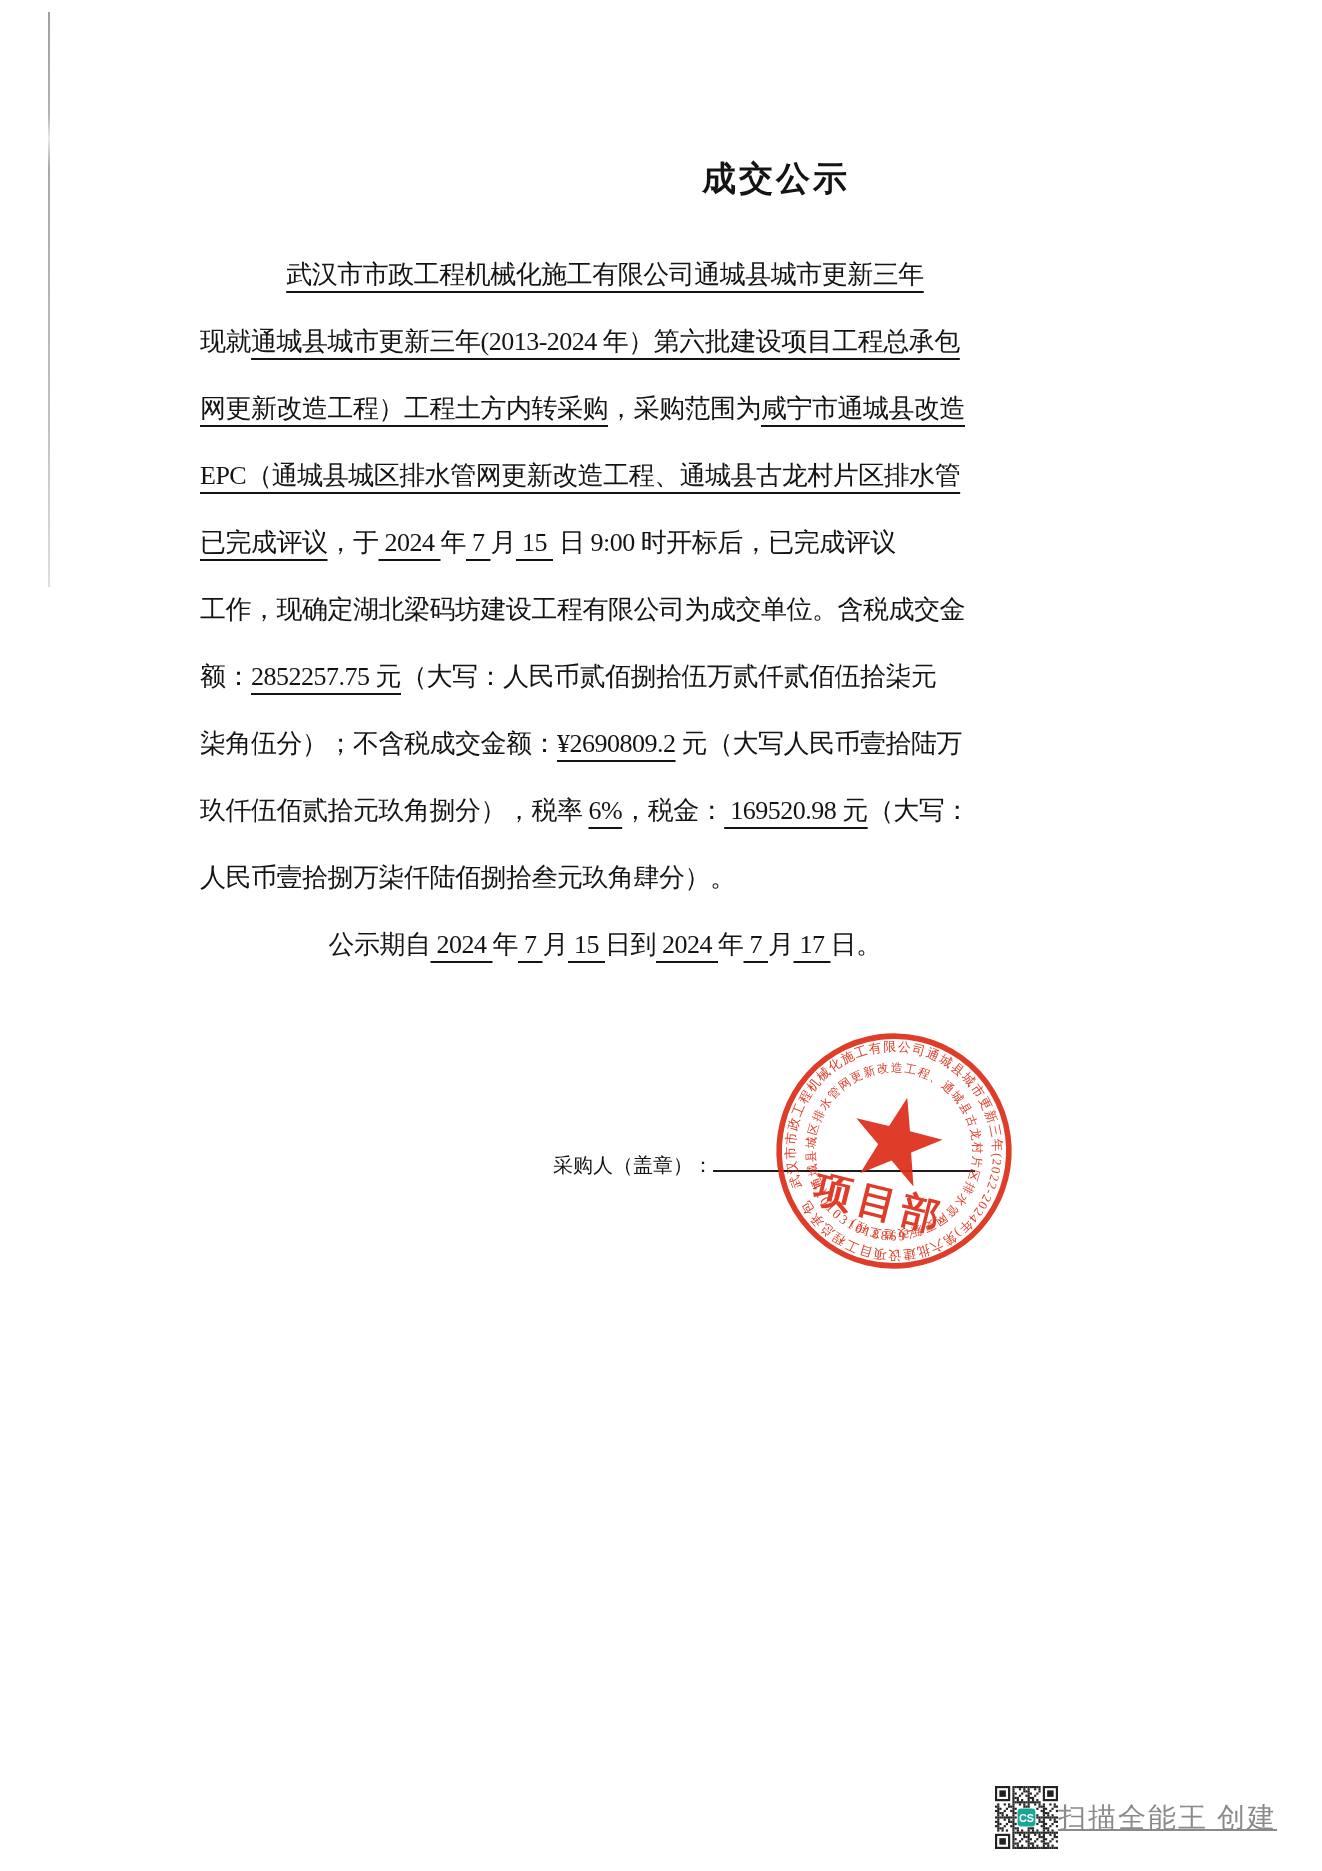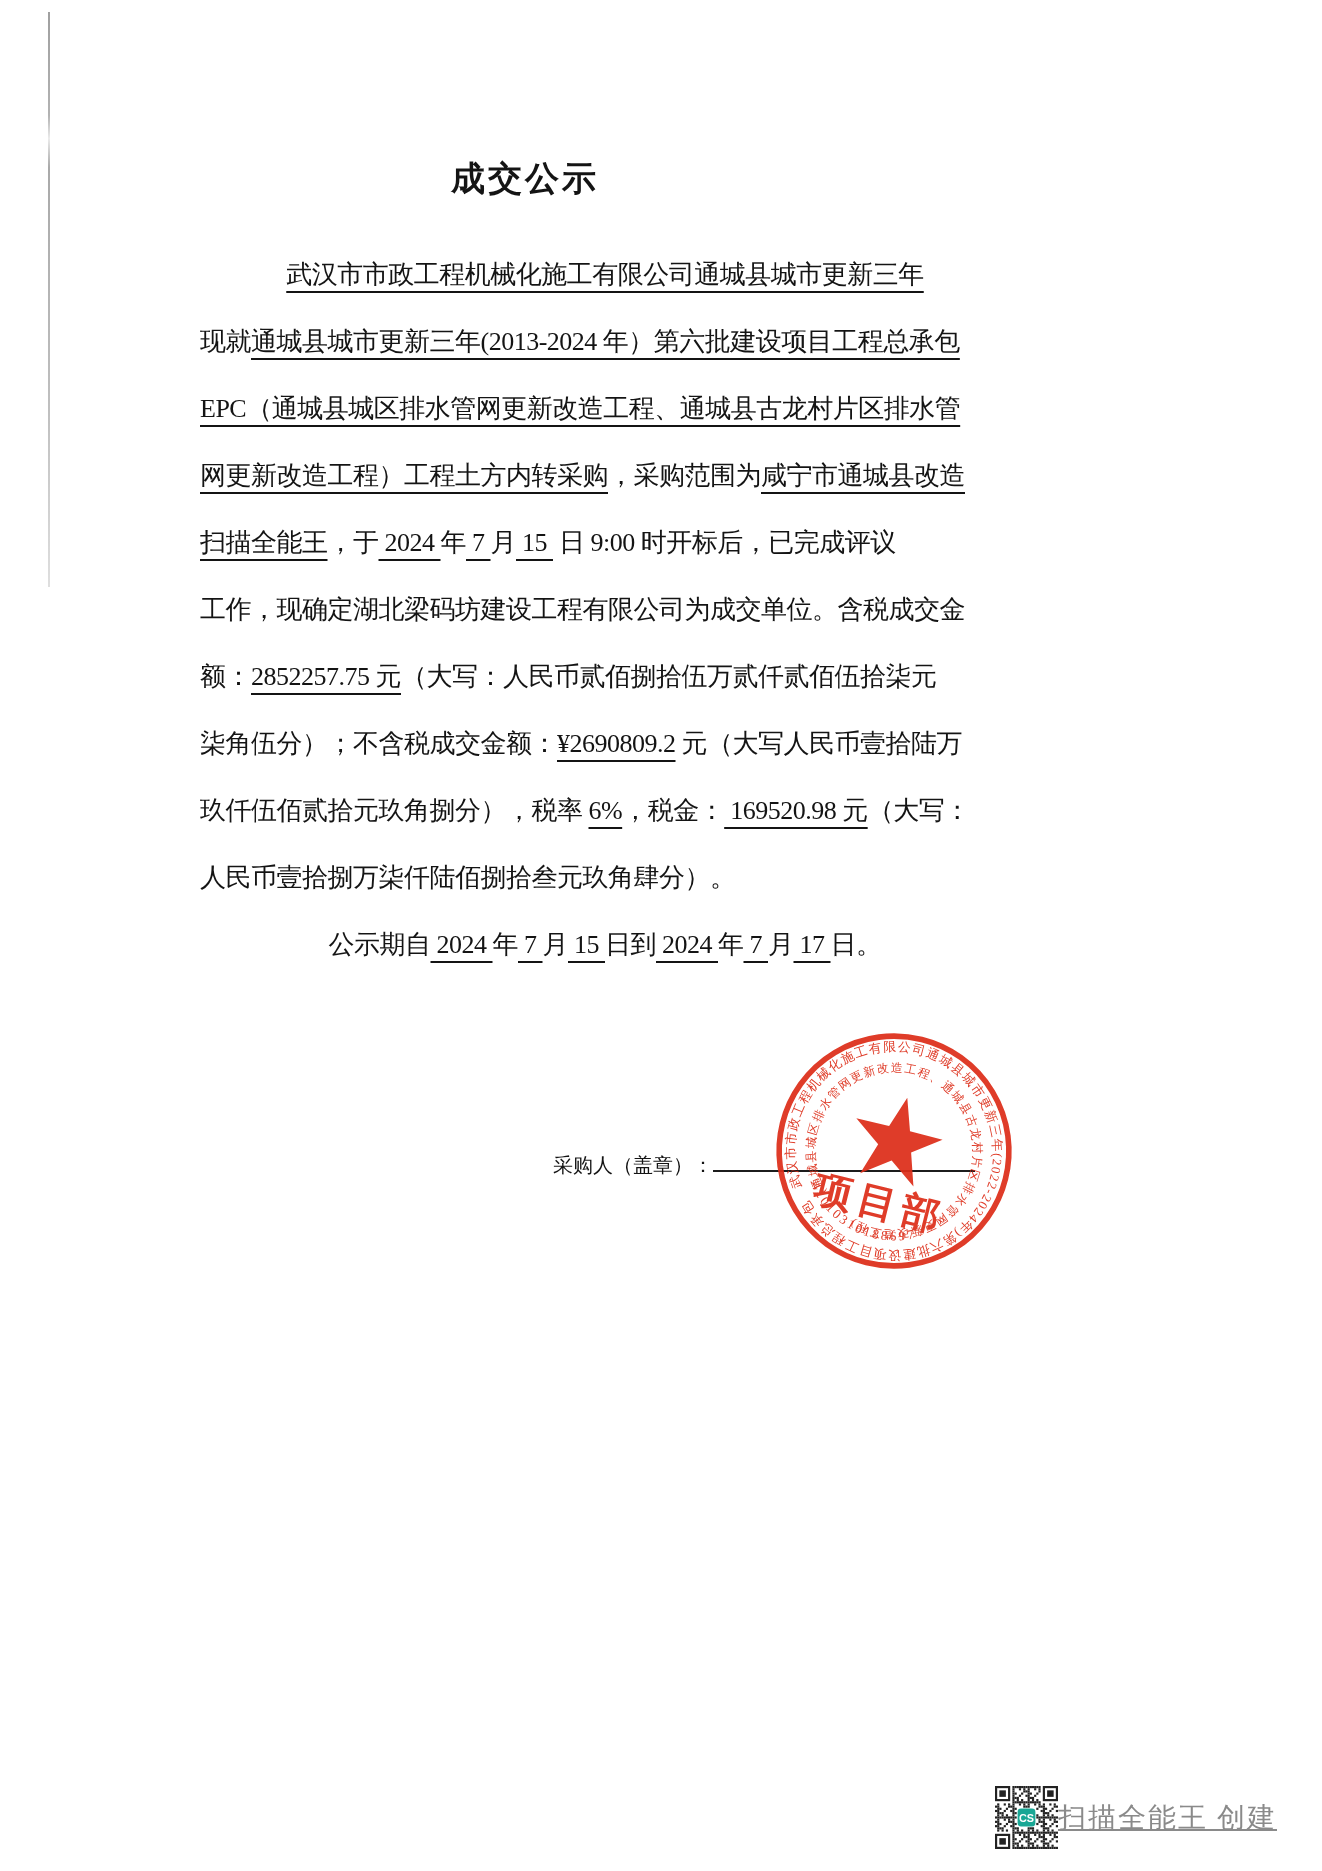"成交公示" .doc-title { text-align: center -> right }
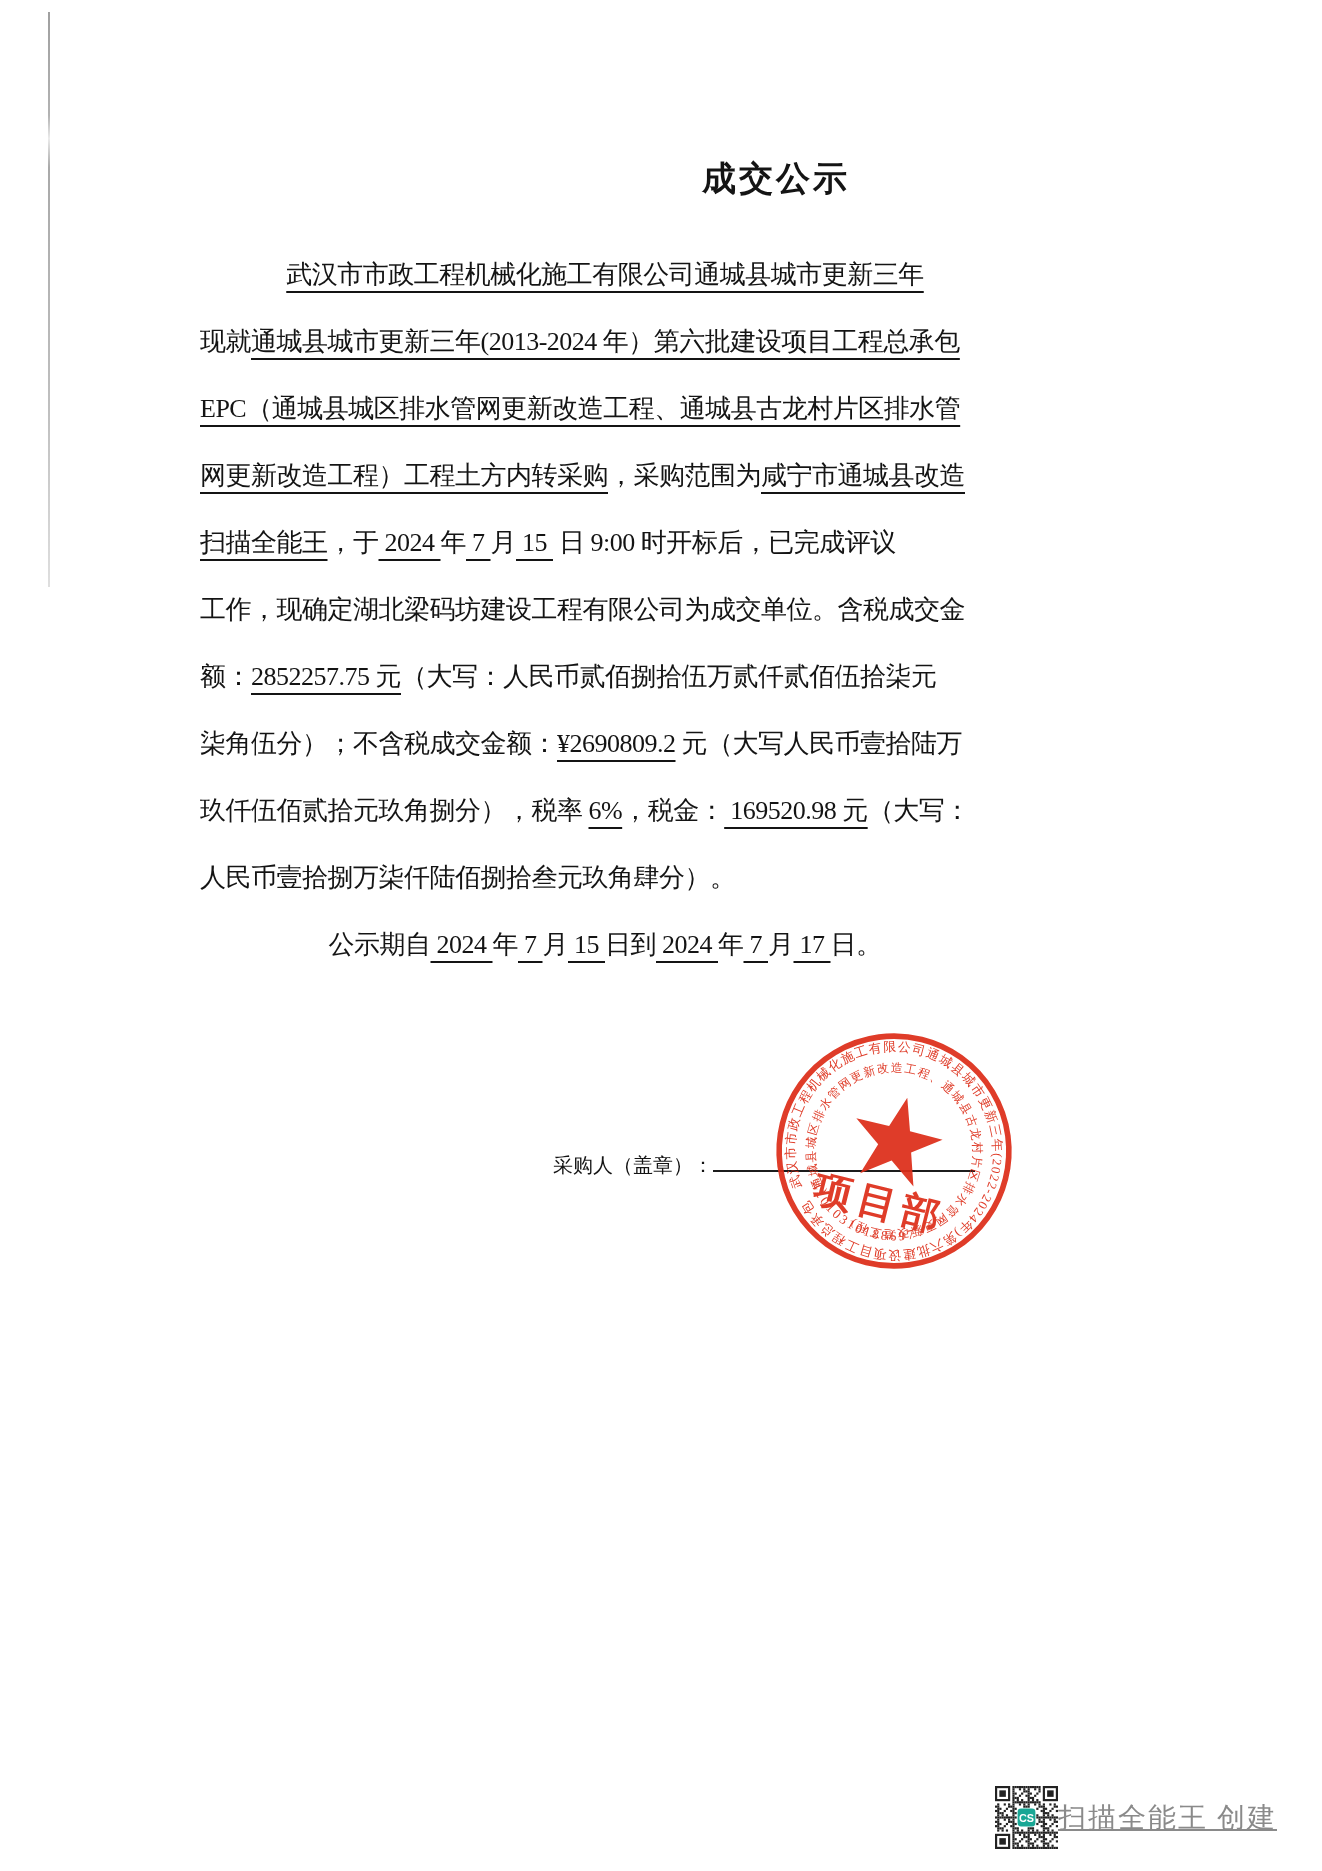"EPC（通城县城区排水管网更新改造工程、通城县古龙村片区排水管" div.line { order: before "网更新改造工程）工程土方内转采购，采购范围为咸宁市通城县改造" -> after "网更新改造工程）工程土方内转采购，采购范围为咸宁市通城县改造" }
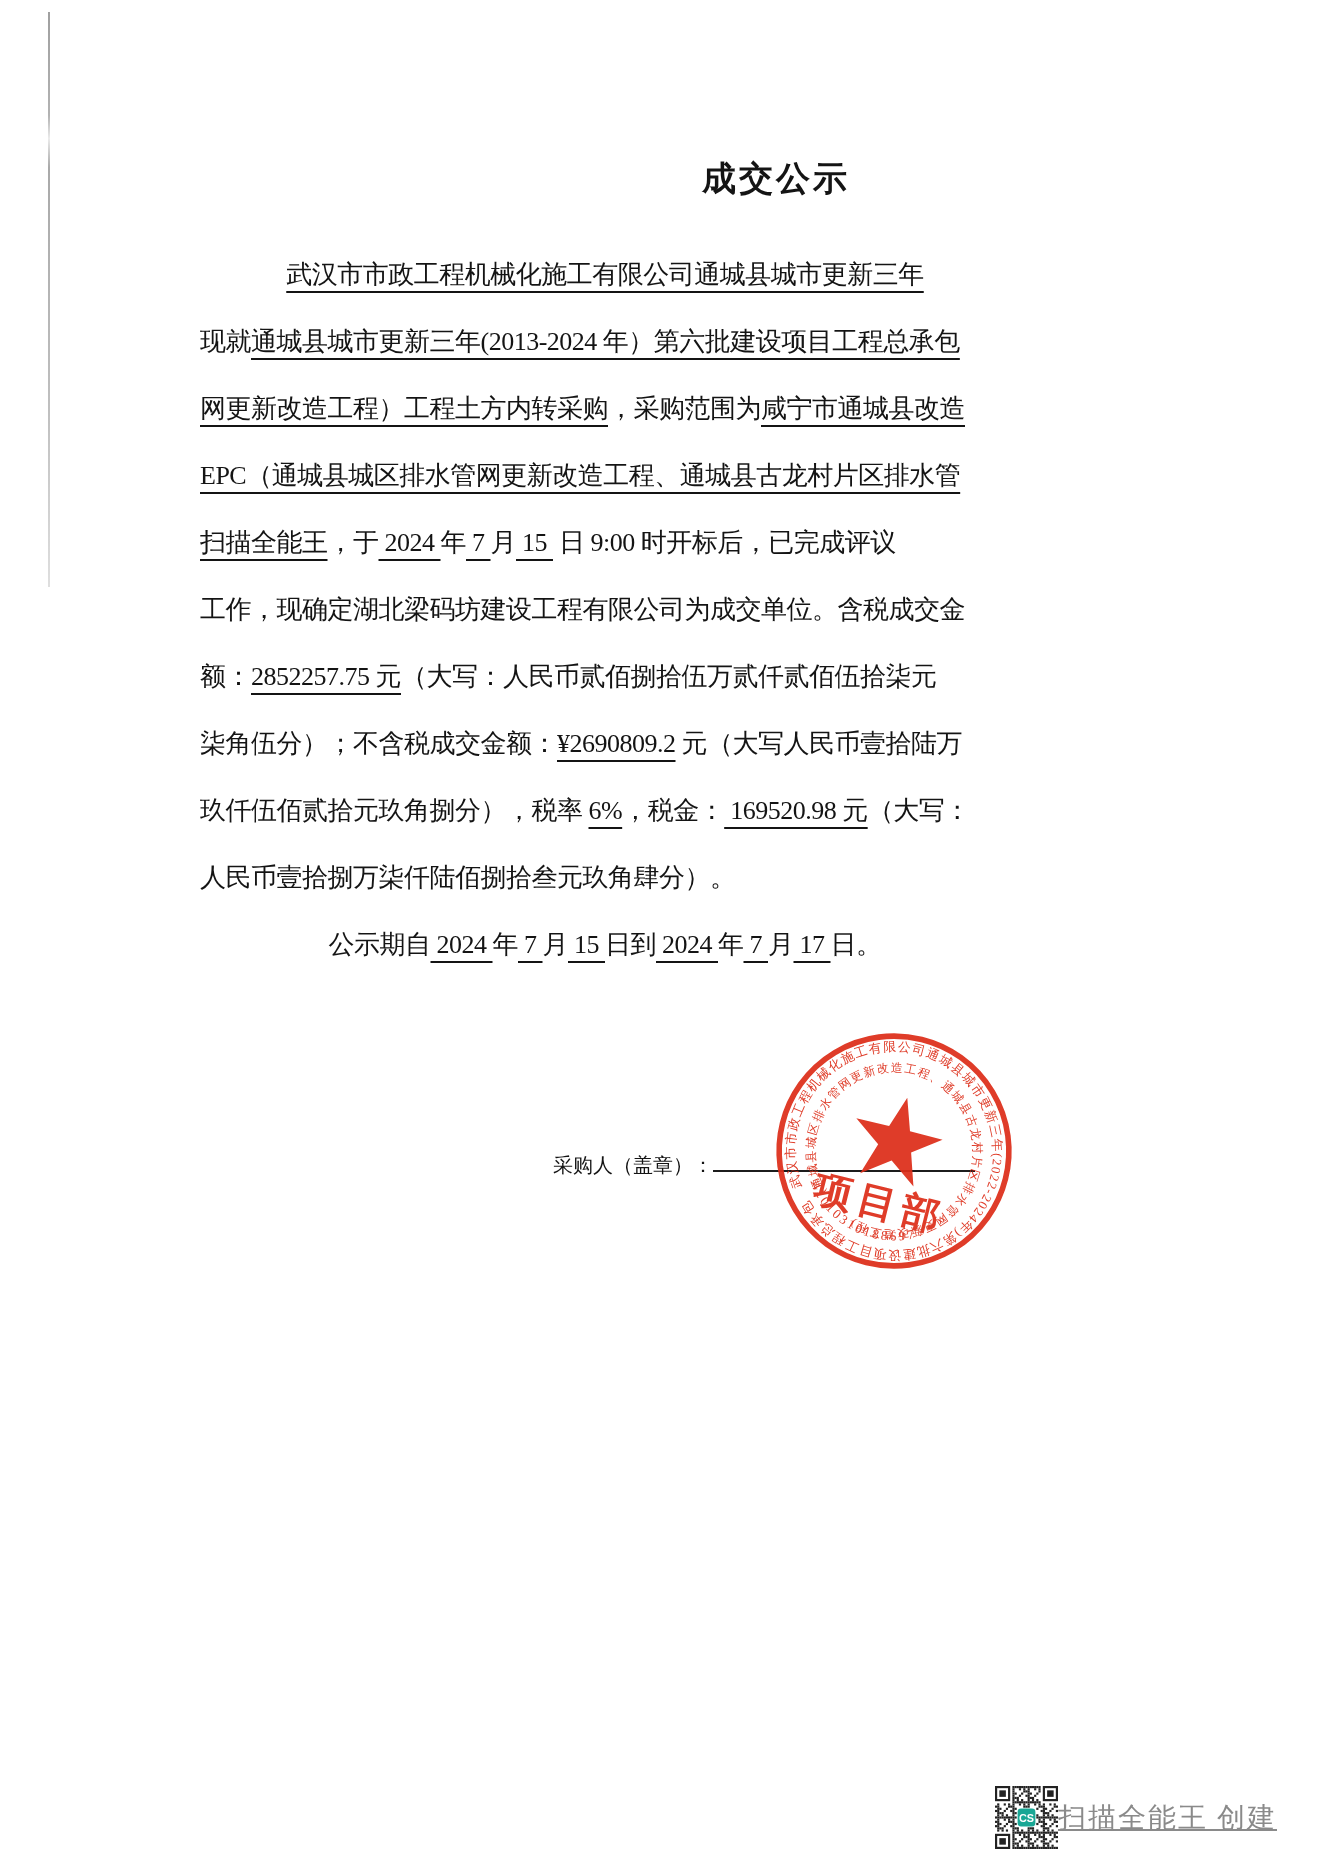"扫描全能王" span.u { text: 扫描全能王 -> 已完成评议 }
